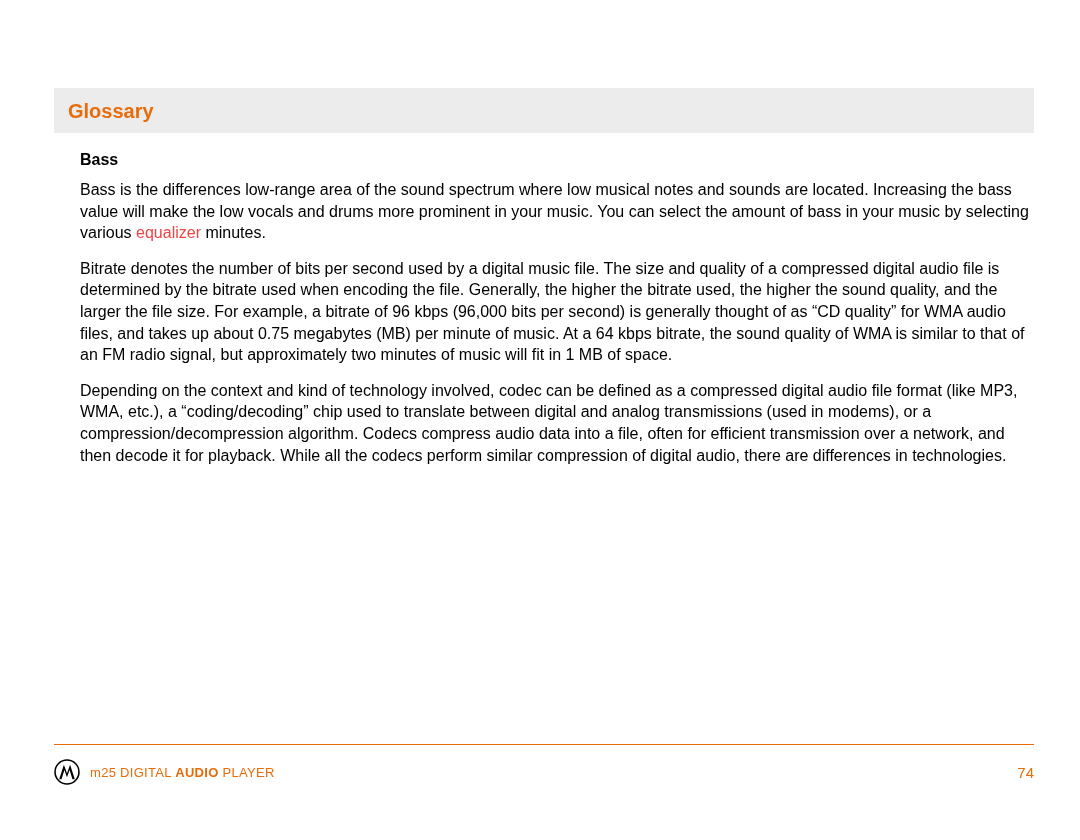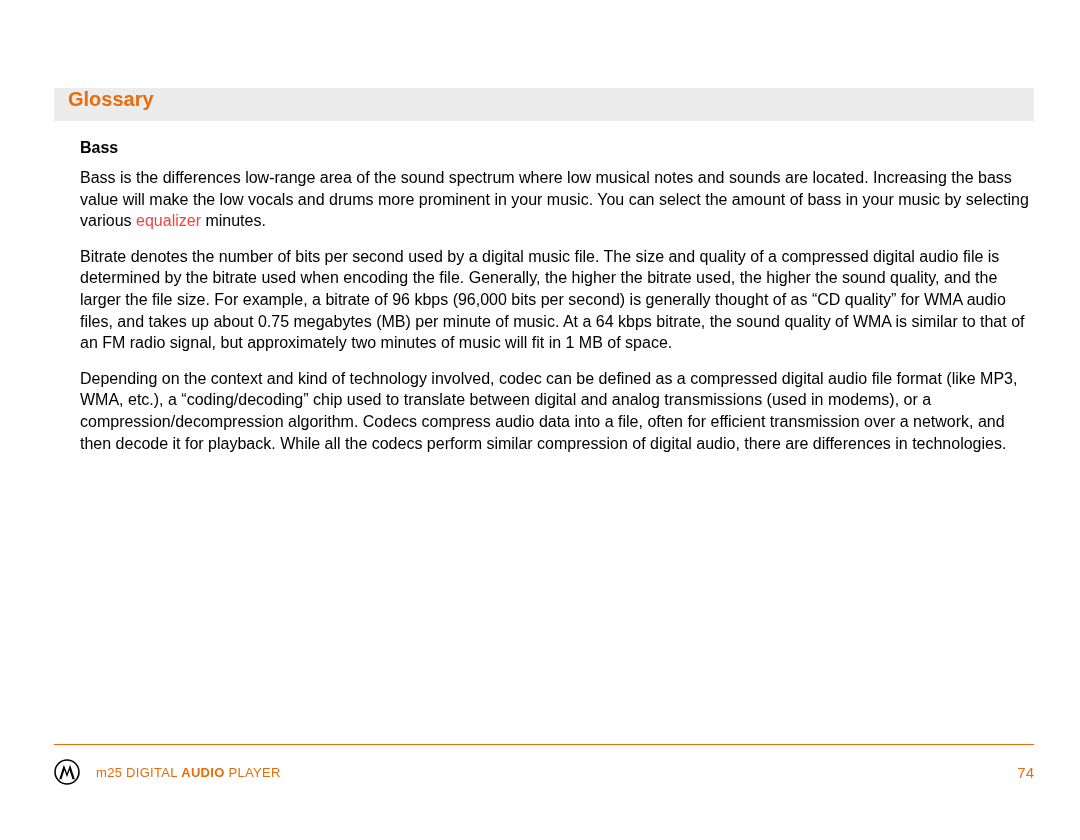"Glossary" .section-header { padding: 0 14px 10px 14px -> 12px 14px 10px 14px }
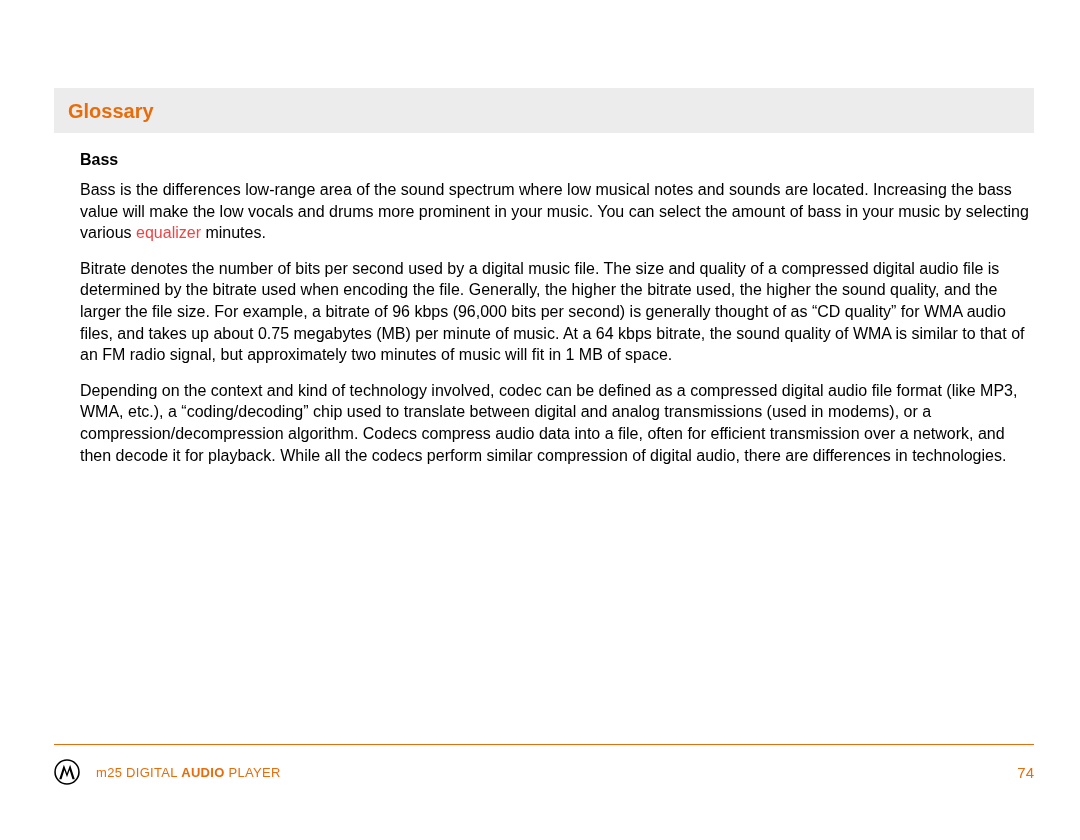"m25 DIGITAL AUDIO PLAYER" .footer-left { gap: 16px -> 10px }
